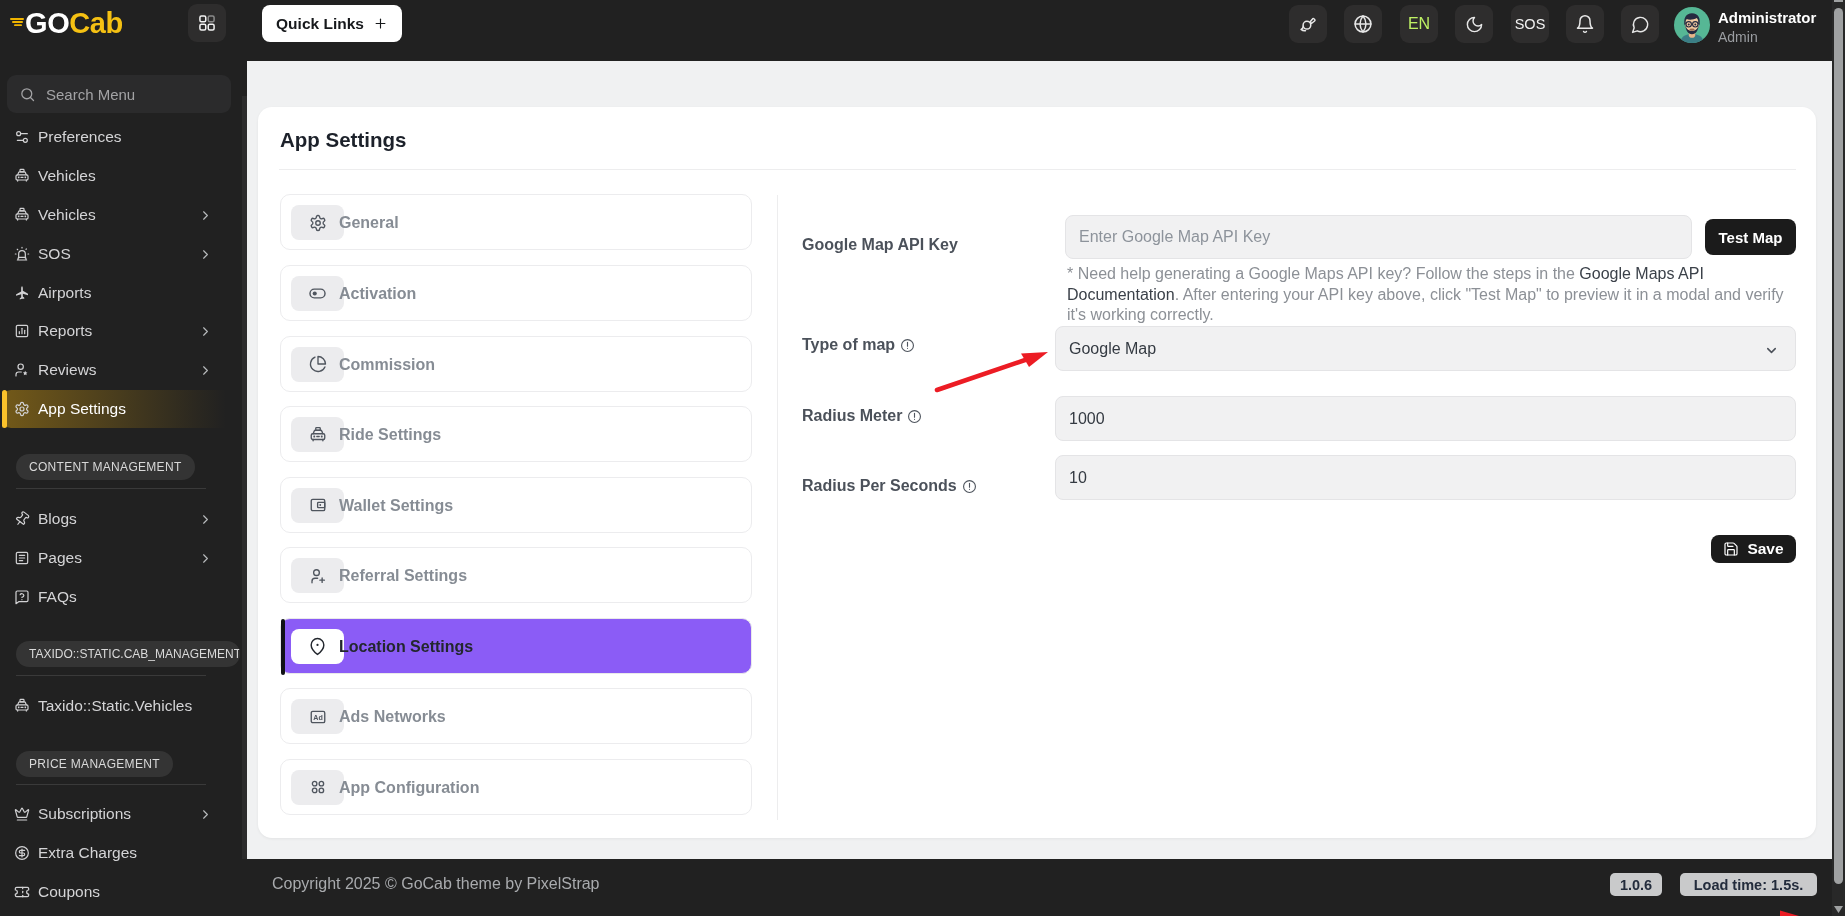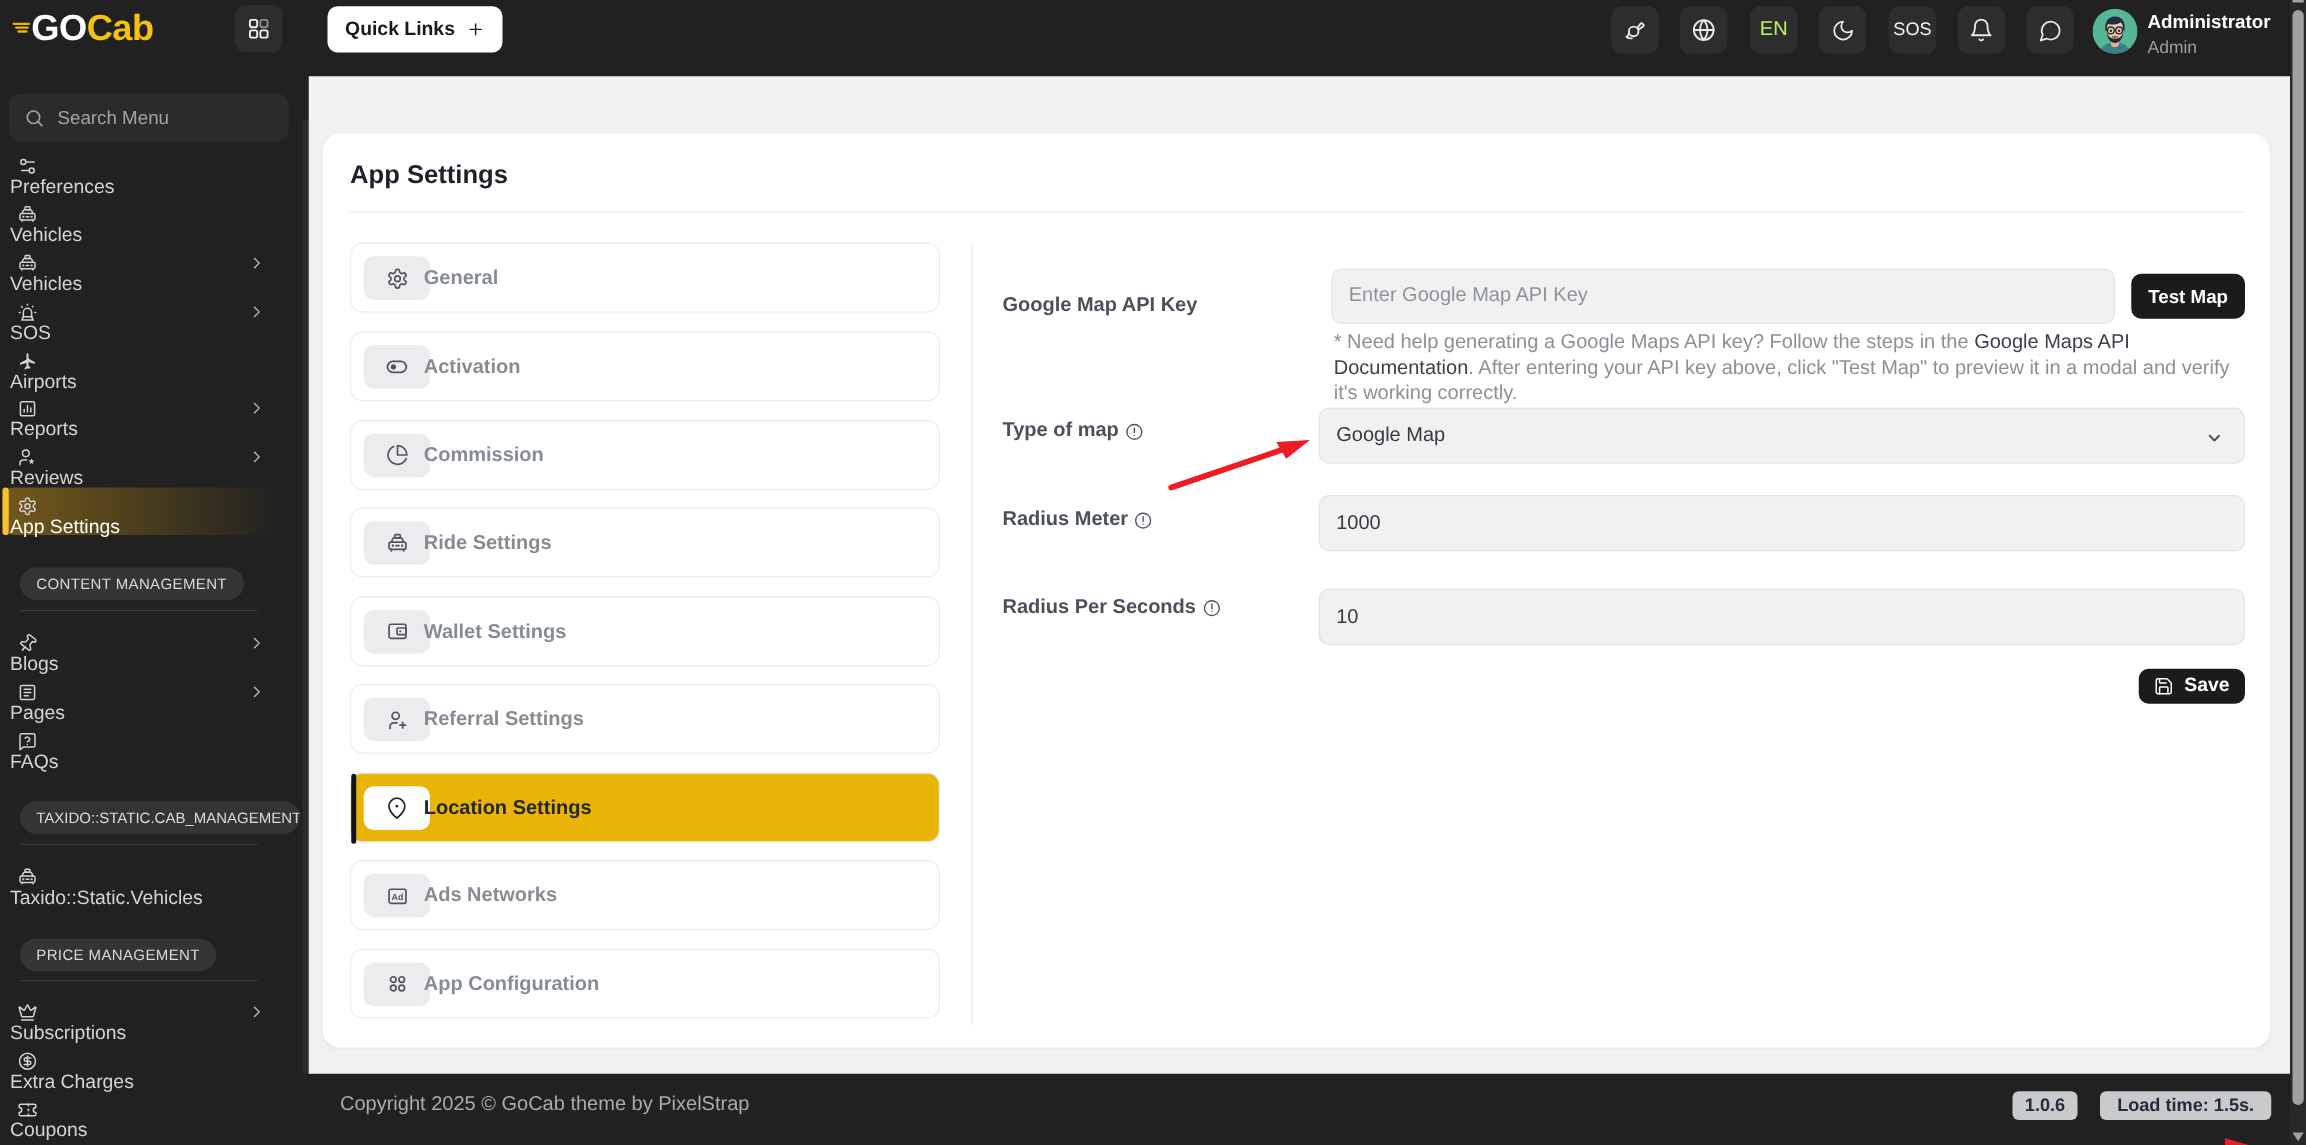"Preferences" .mi { align-items: none -> center; flex-direction: column -> none }
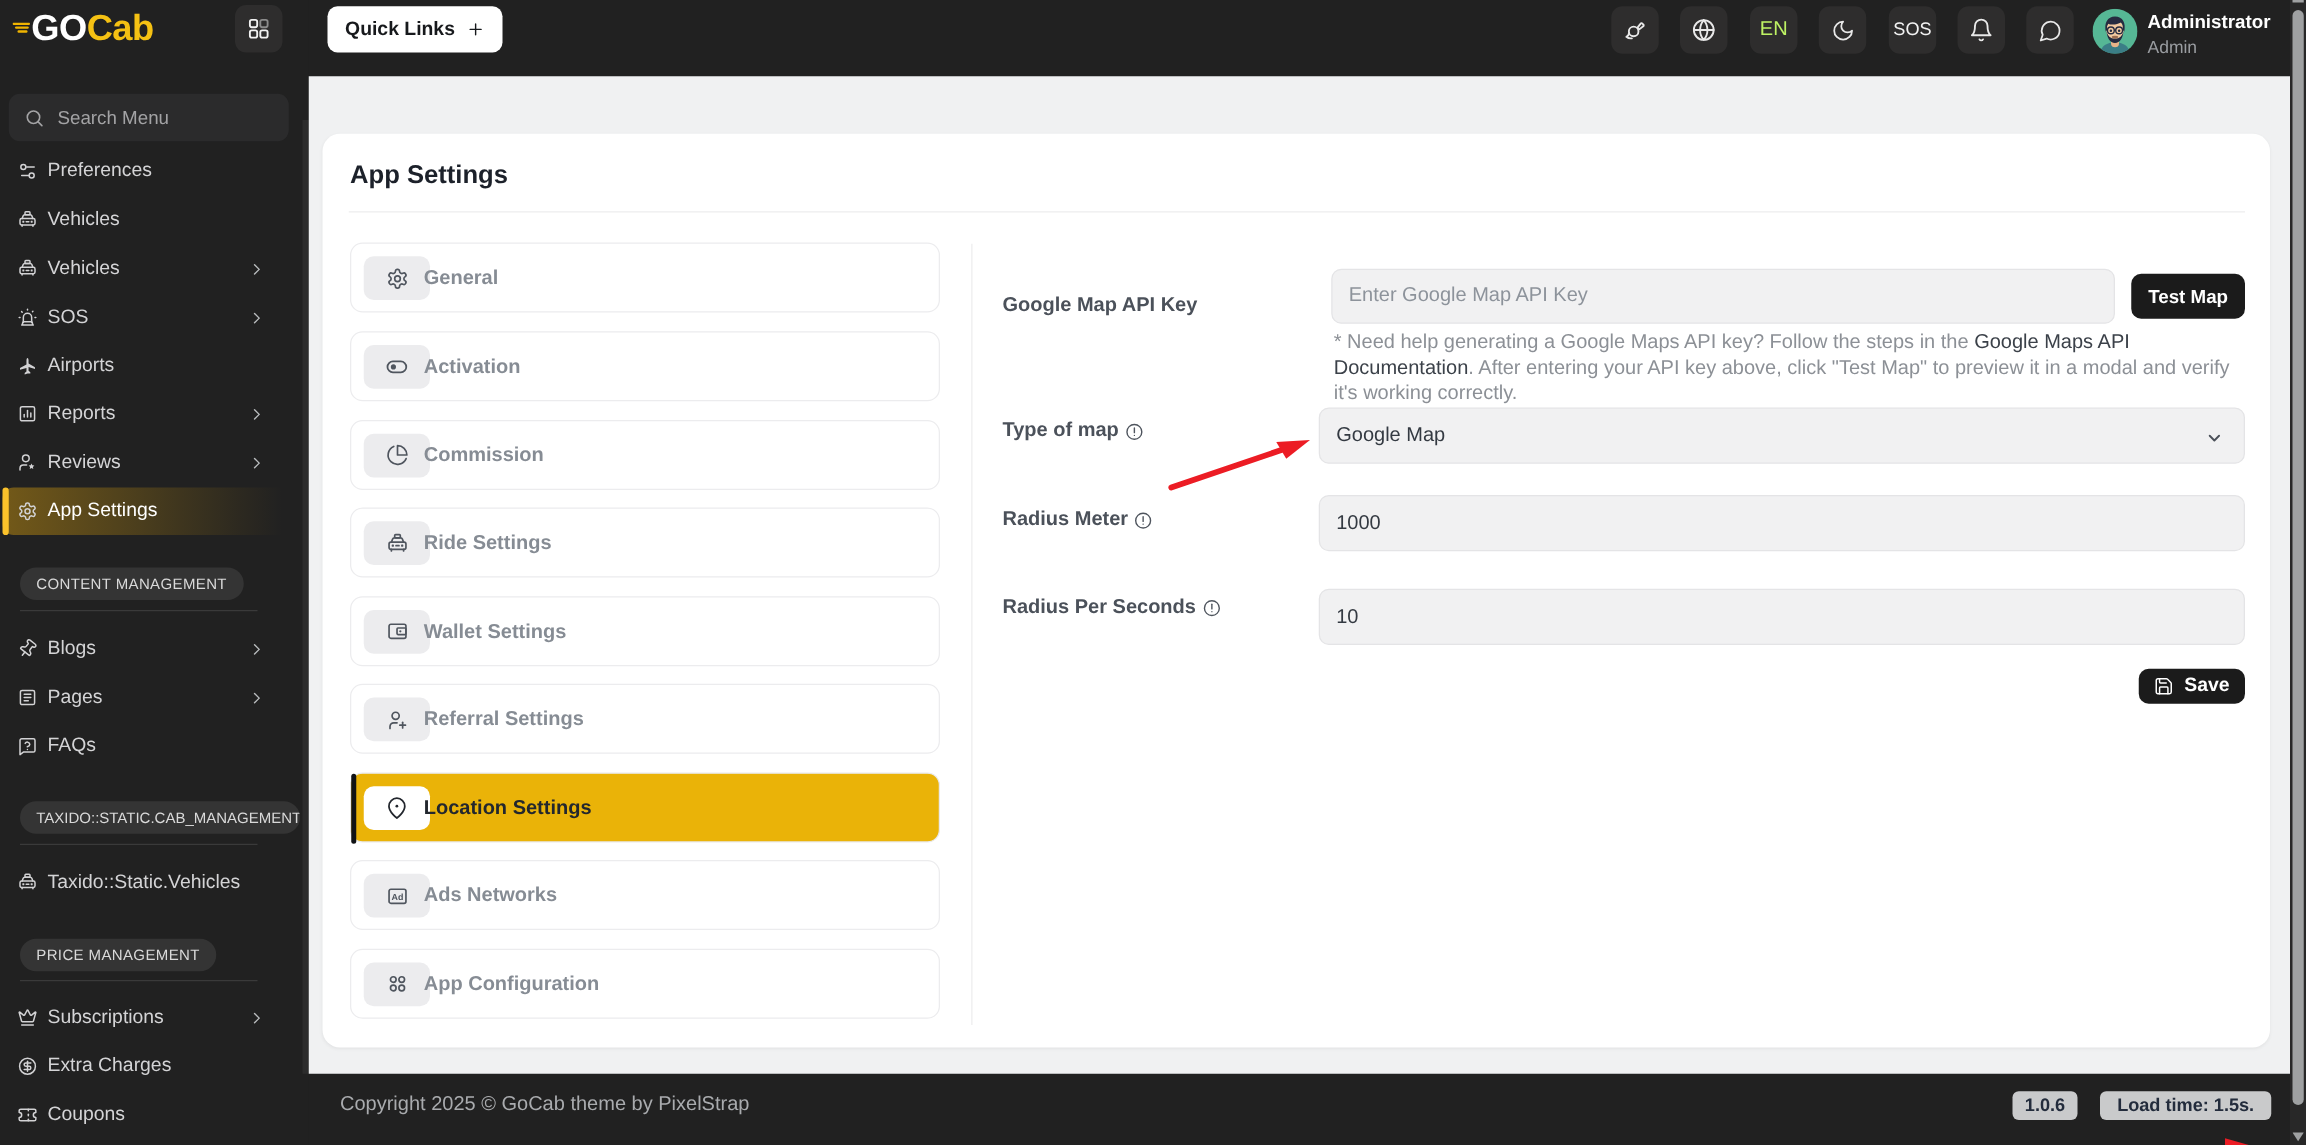"10" div.finput { top: 364px -> 348px }
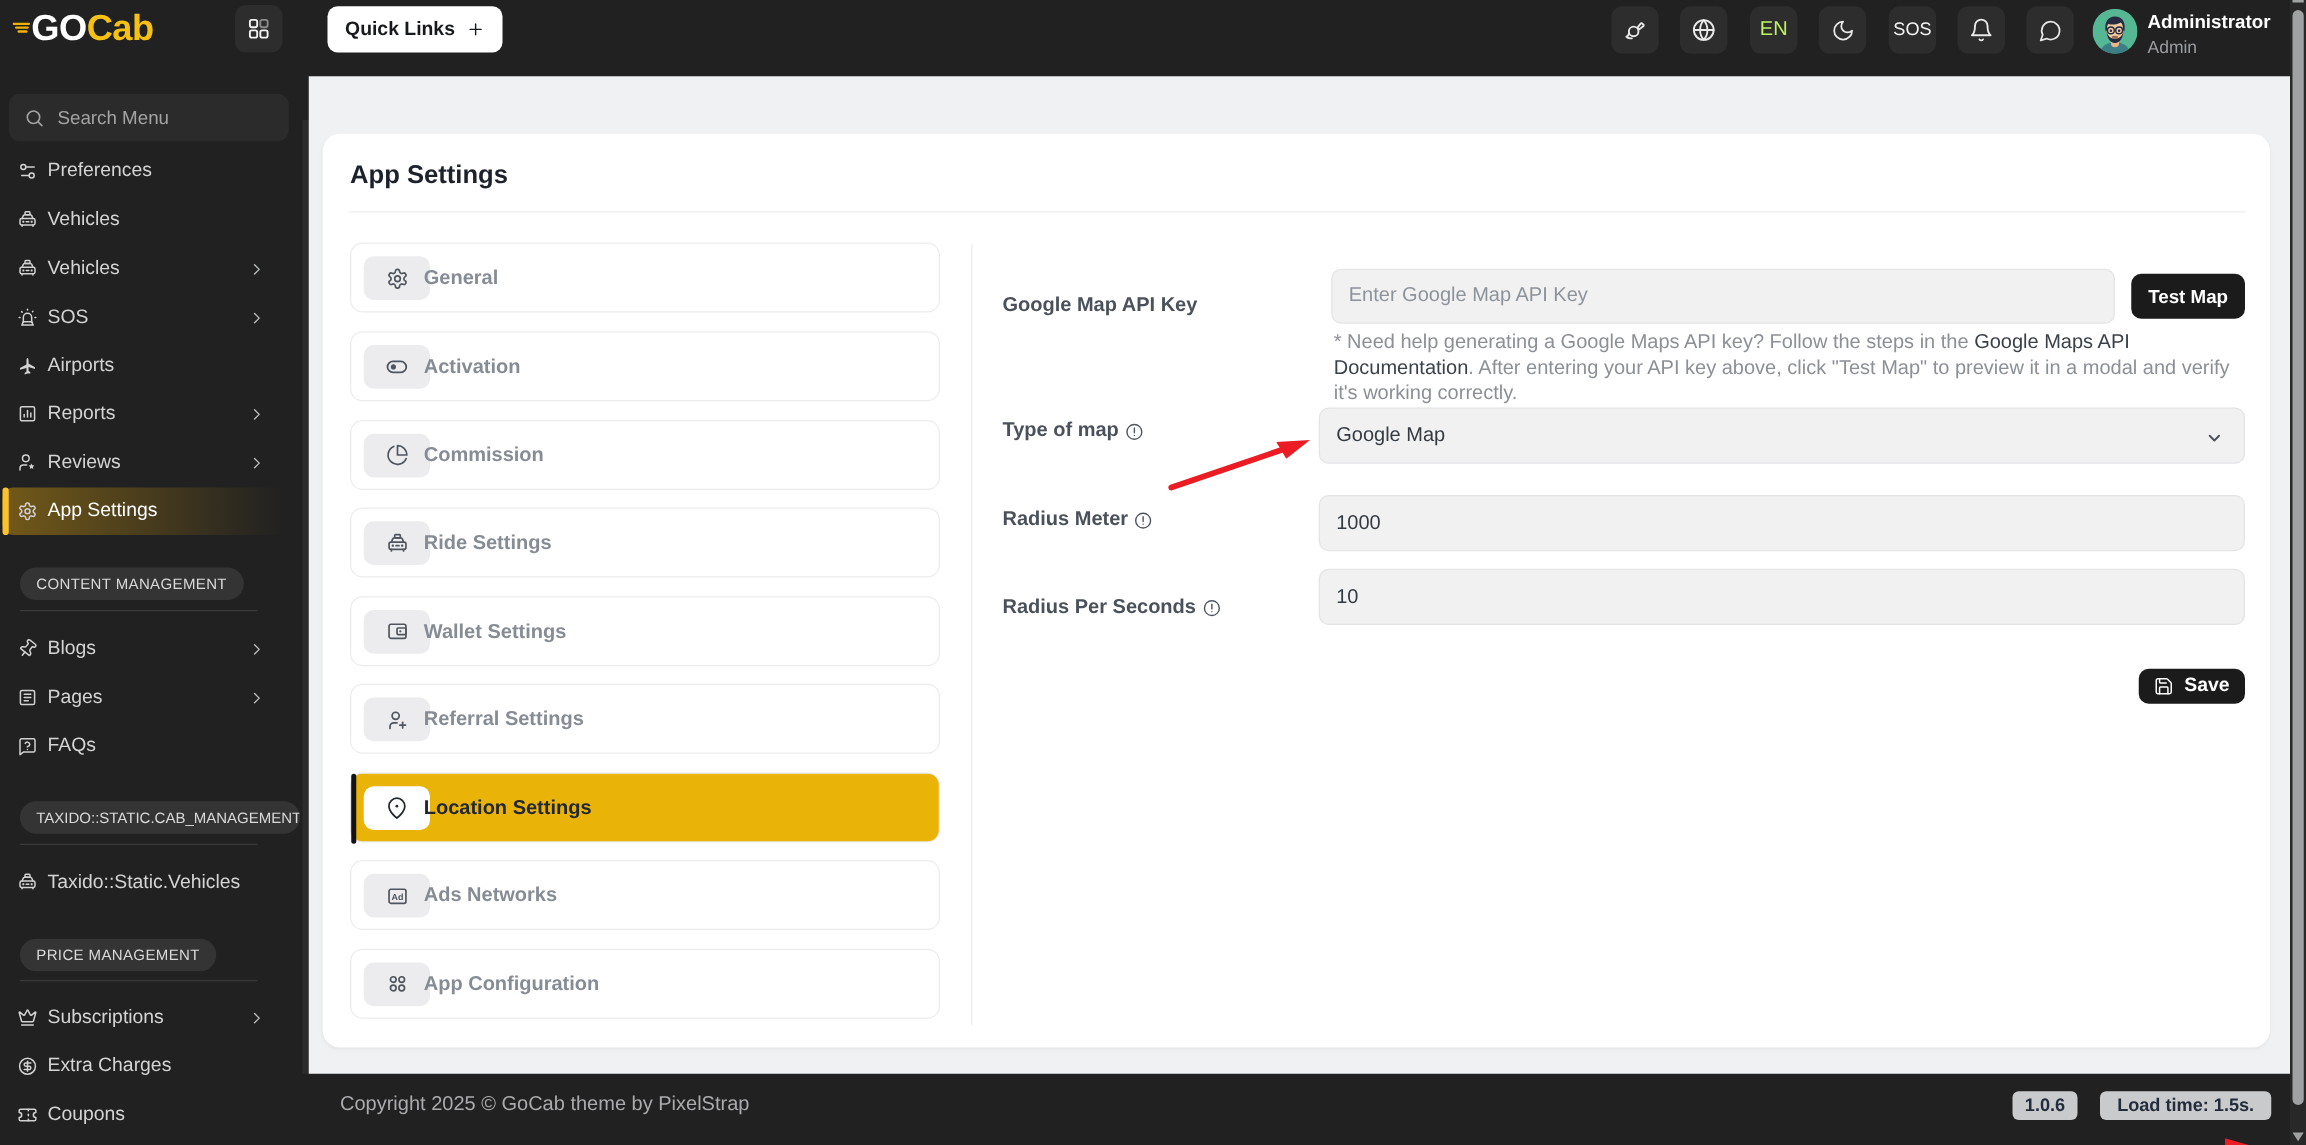"Location Settings" .tab.active { background: #eab308 -> #8b5cf6 }
